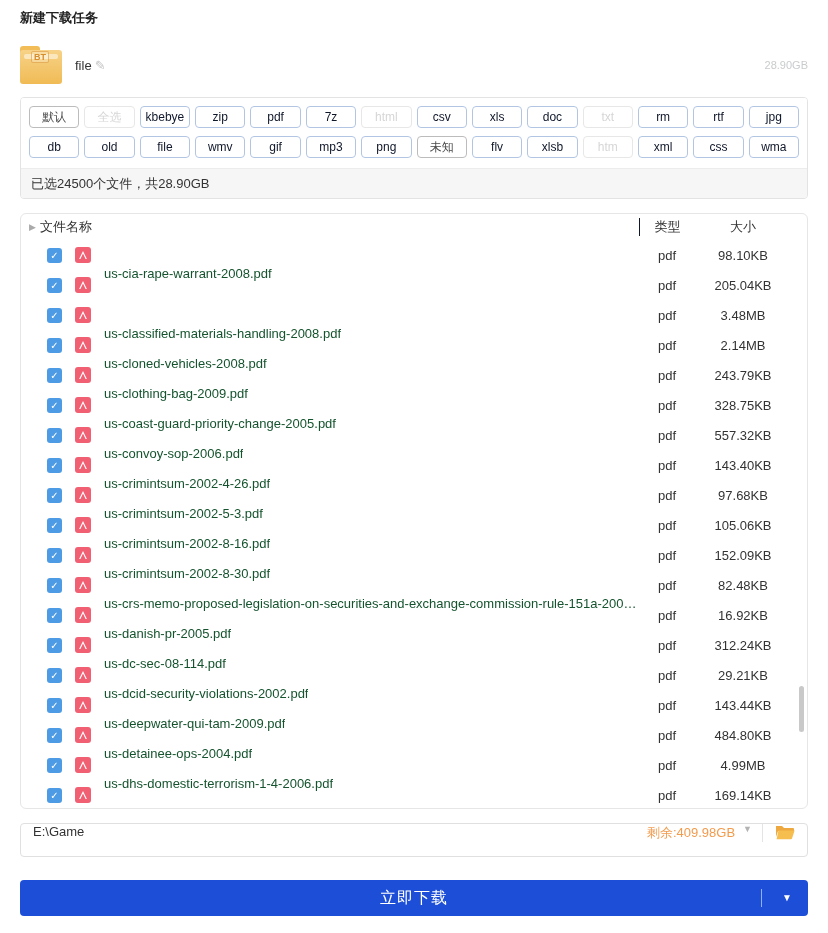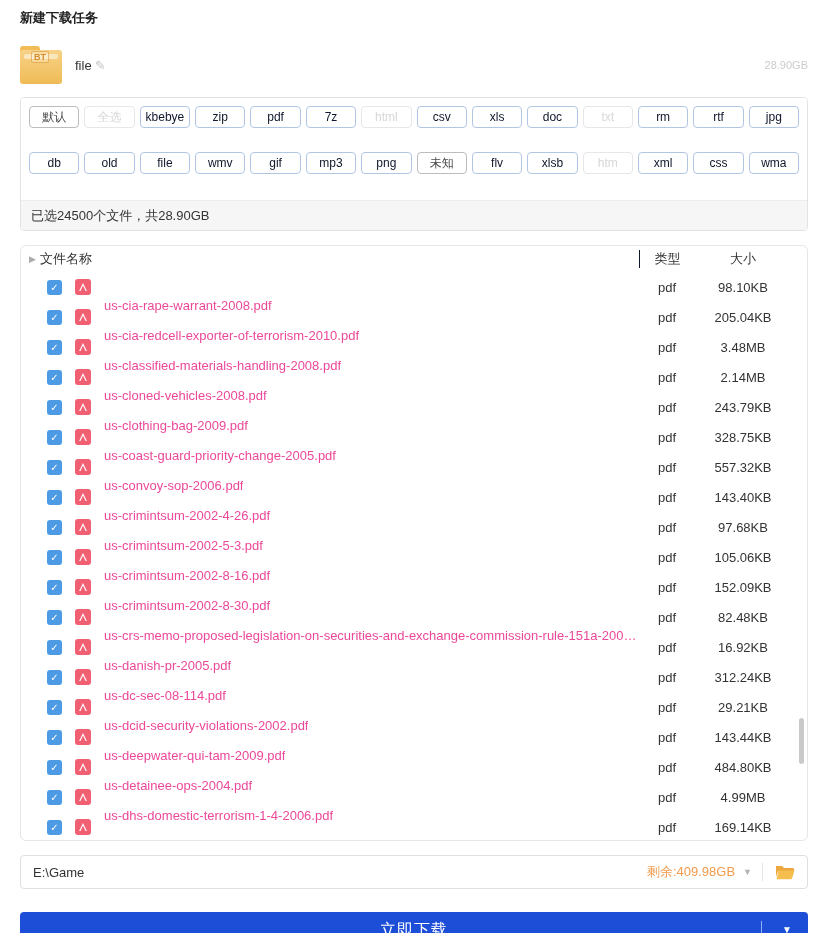"默认" .chip-row { margin-bottom: 24px -> 8px }
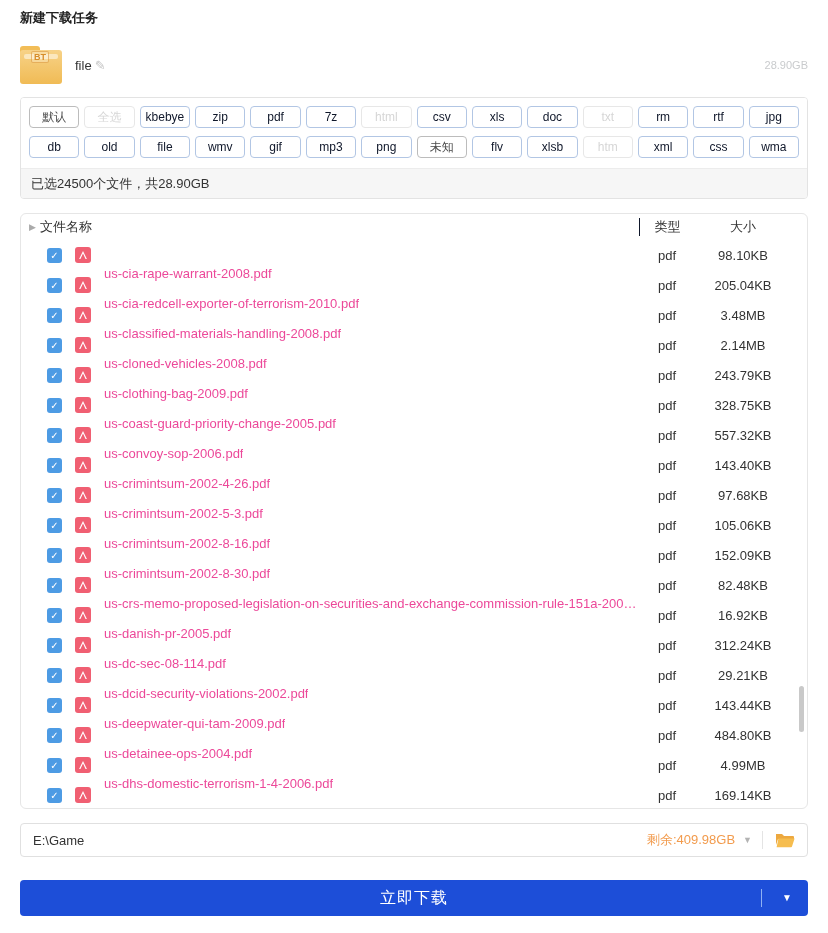"us-cia-rape-warrant-2008.pdf" .file-name { color: #ec4899 -> #14532d }
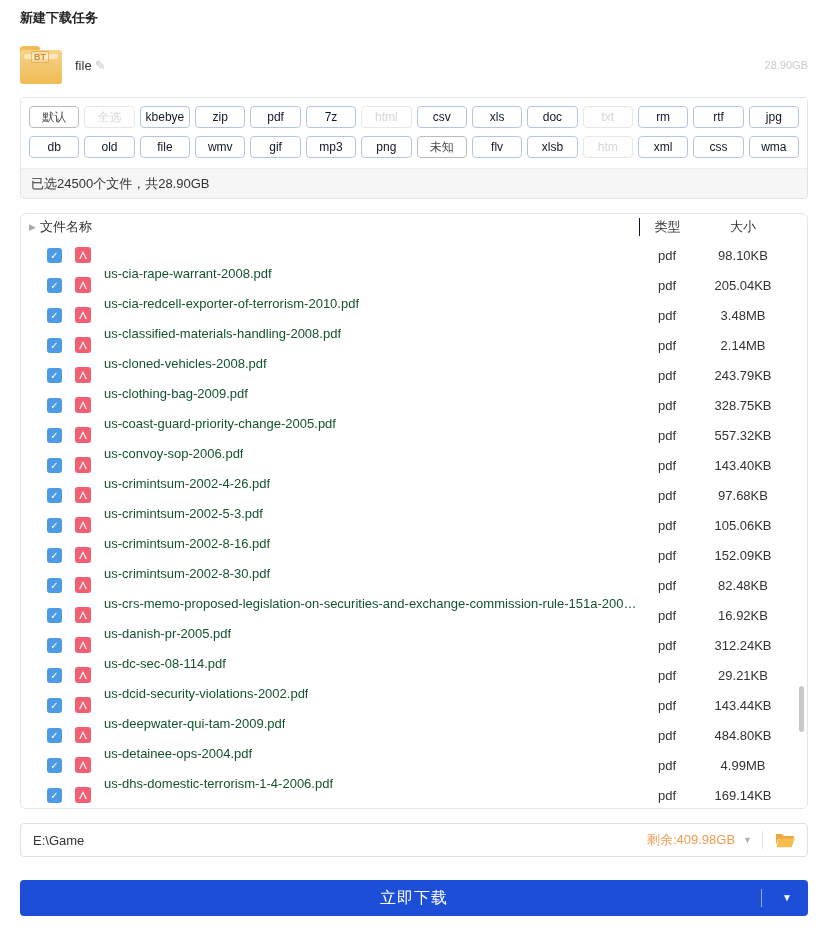"us-cia-redcell-exporter-of-terrorism-201" span.file-name { html: <span>us-cia-redcell-exporter-of-terrorism-2010.pdf</span> -> none }
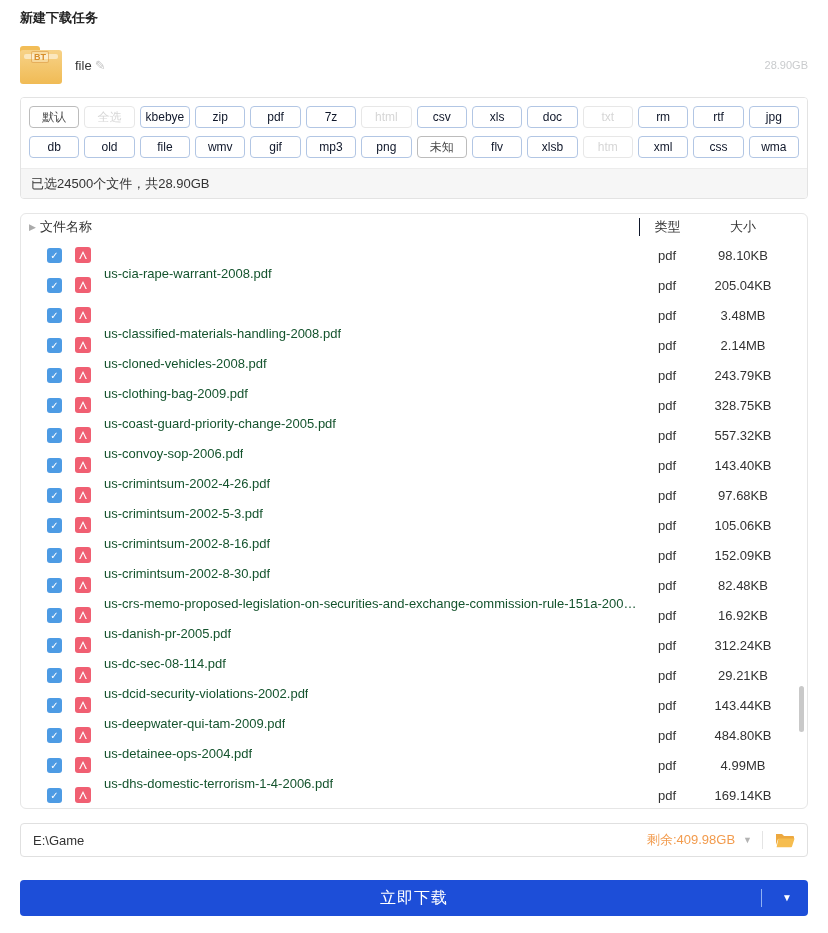"E:\Game" .path-bar { align-items: center -> flex-start }
